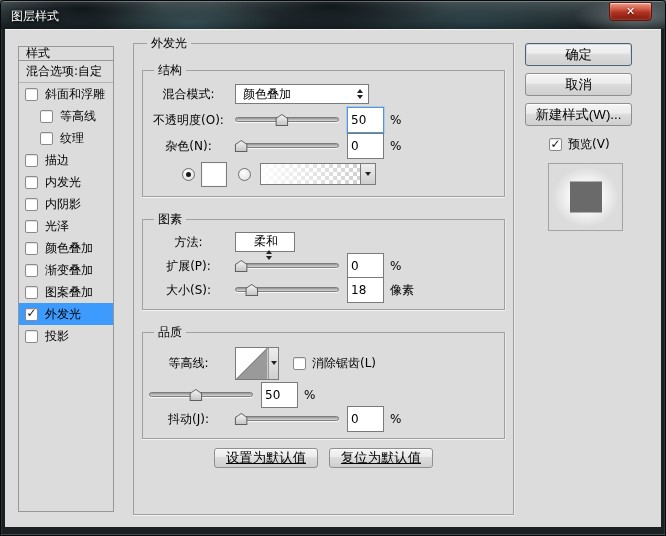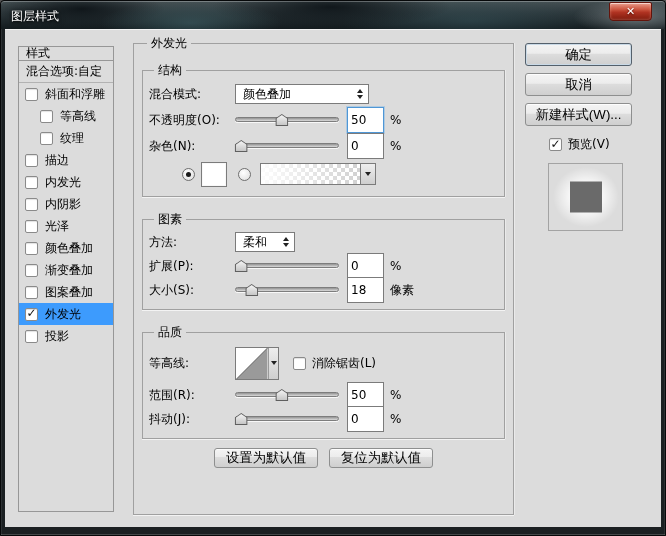"混合模式:" .lbl { text-align: left -> center }
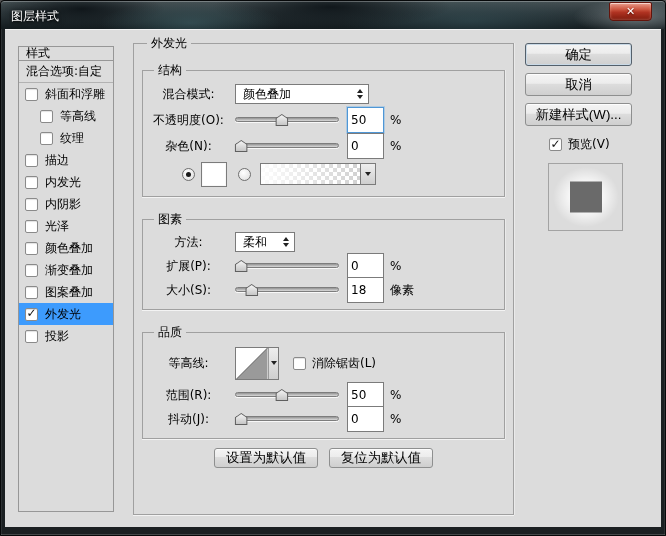"柔和" .ddl-tech { flex-direction: none -> column }
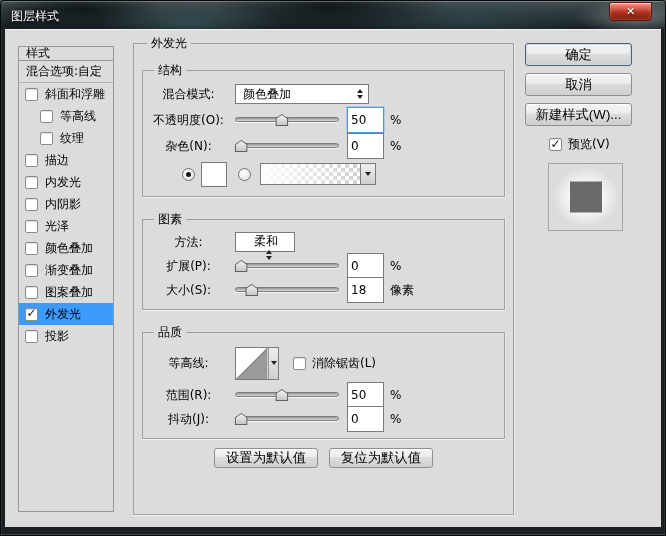"范围(R):" span.lbl { html: <span>范围(R):</span> -> none }
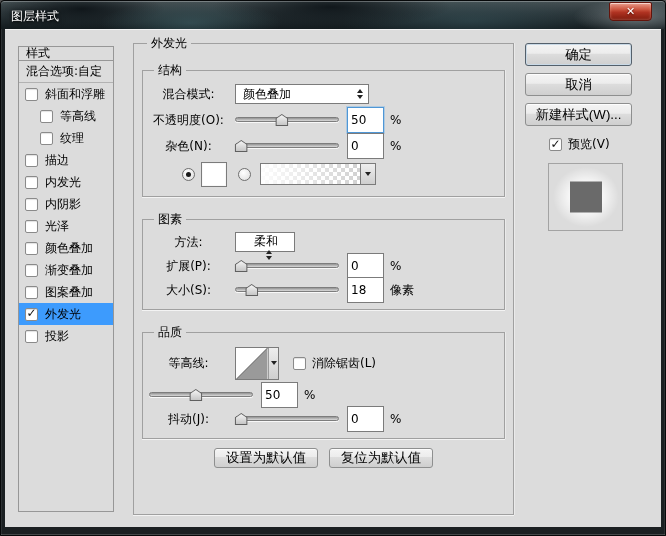"设置为默认值" .footer-row { text-decoration: none -> underline }
